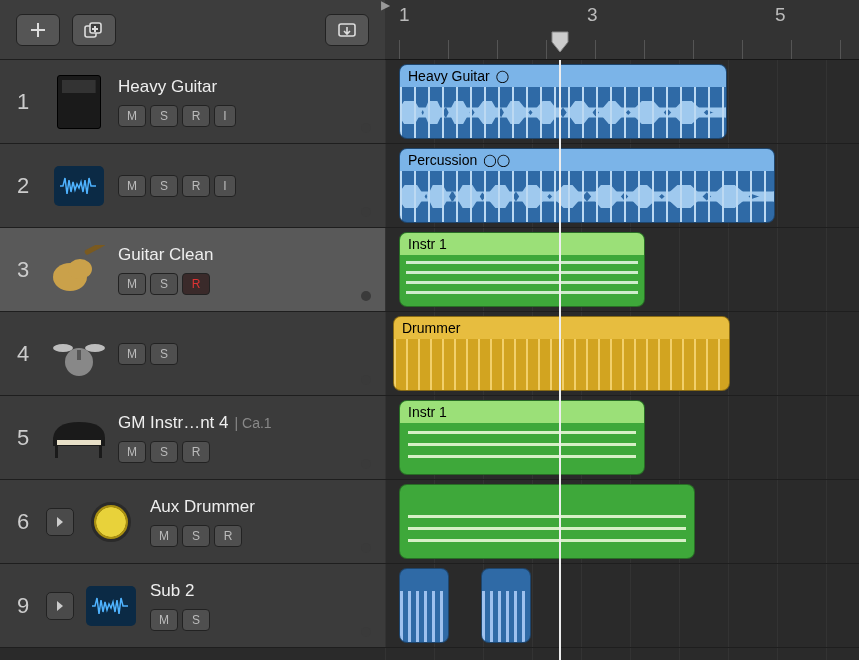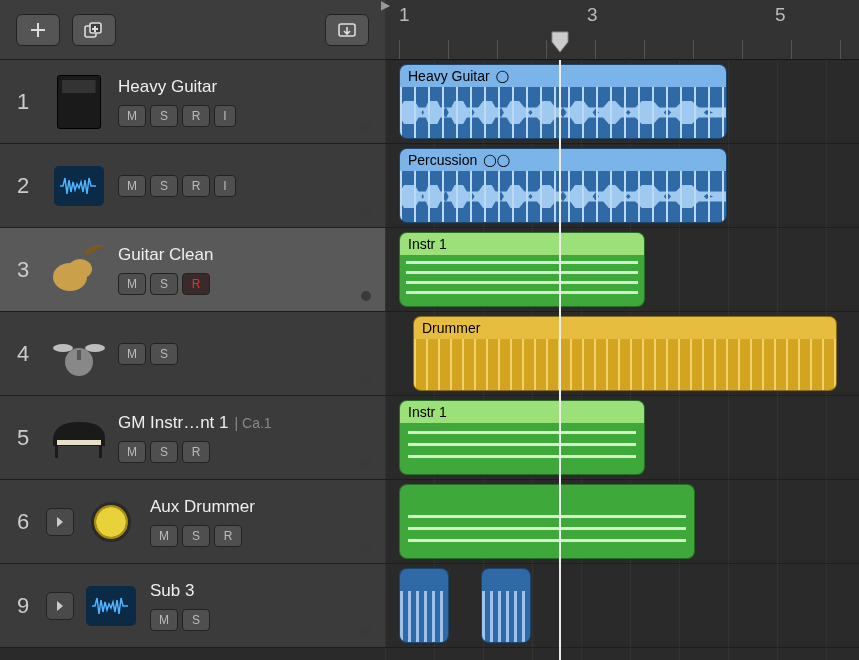"Percussion" div.region { width: 328px -> 376px }
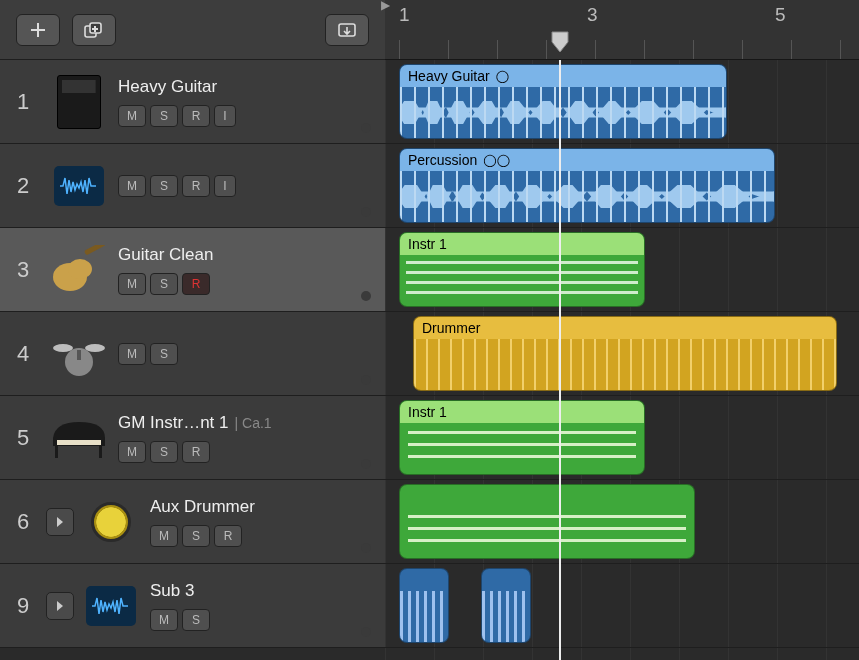"Drummer" div.region { left: 28px -> 8px; width: 424px -> 337px }
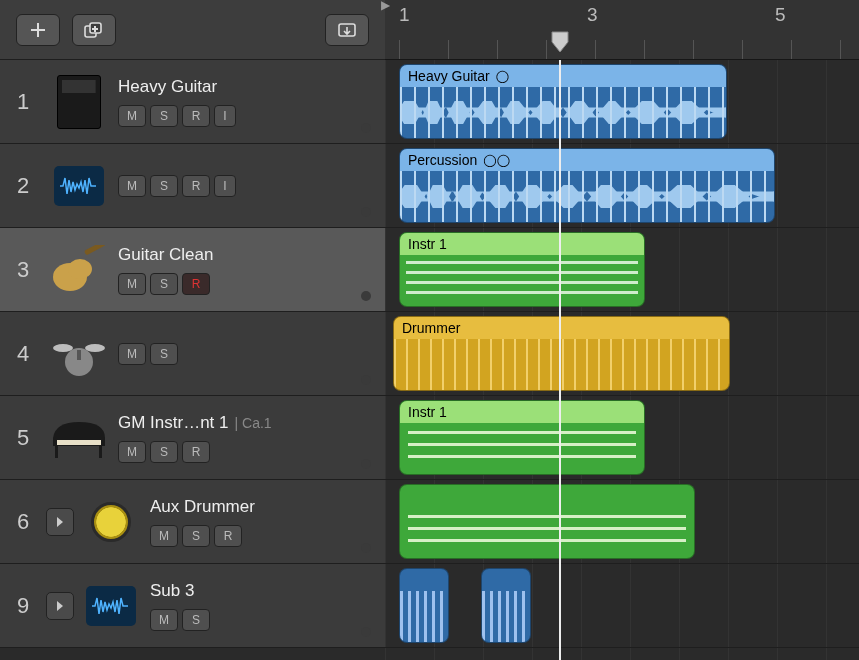"GM Instr…nt 1" span { text: 1 -> 4 }
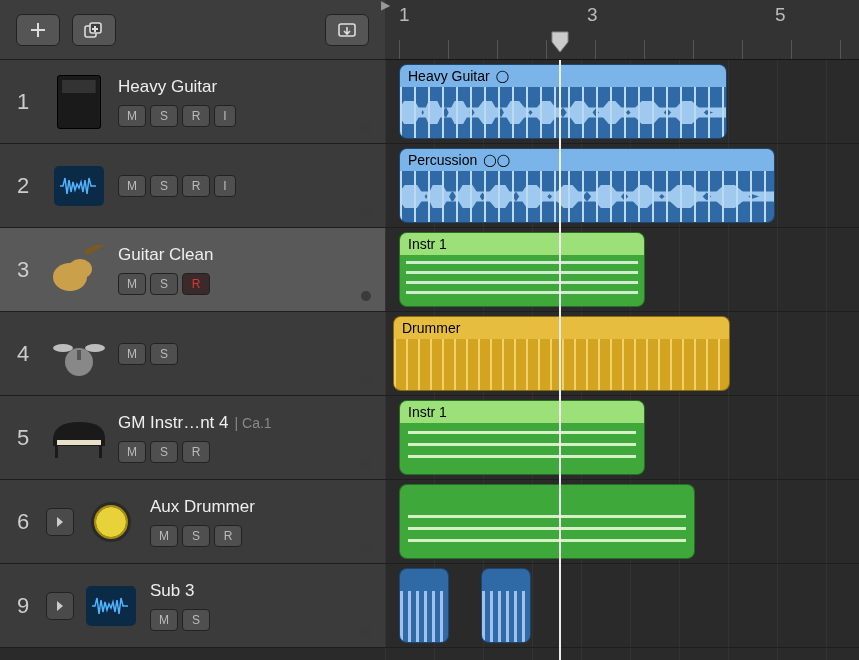"Sub 3" span { text: 3 -> 2 }
